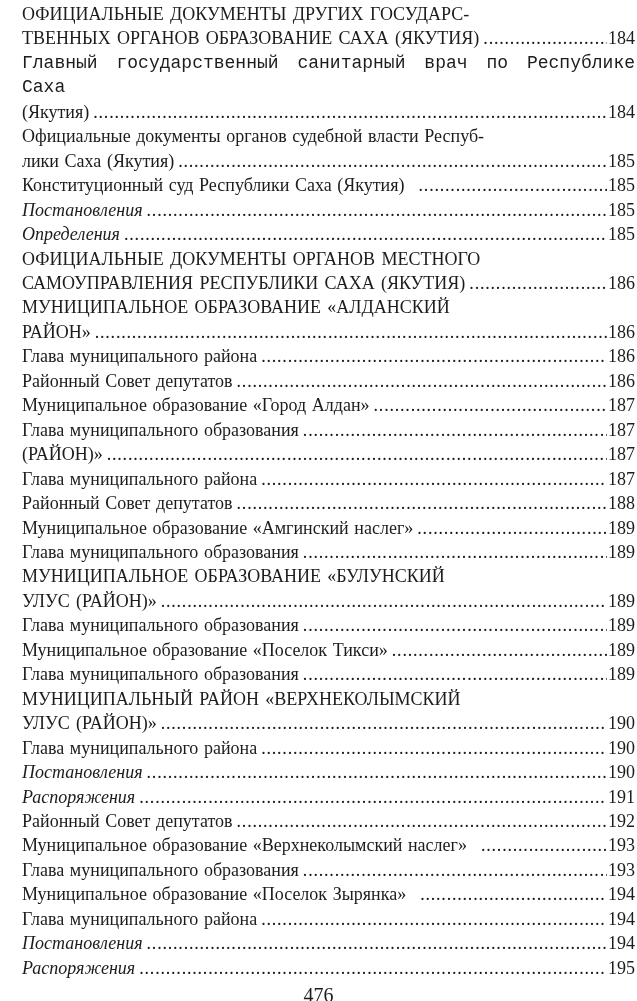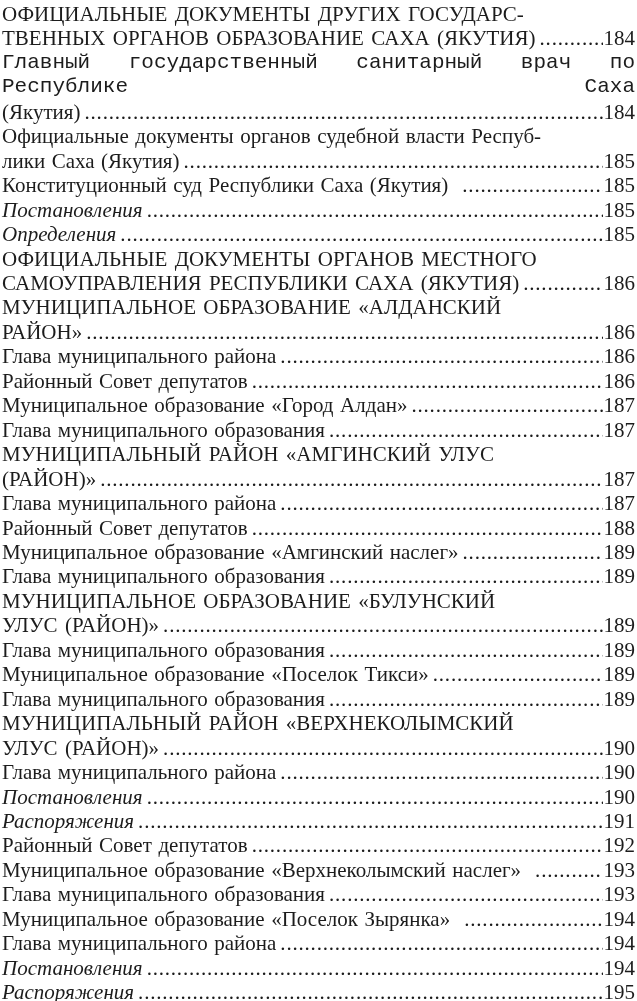"ОФИЦИАЛЬНЫЕ ДОКУМЕНТЫ ДРУГИХ ГОСУДАРС-" .entry-line { font-size: 21px -> 18px; margin-left: none -> 20px }
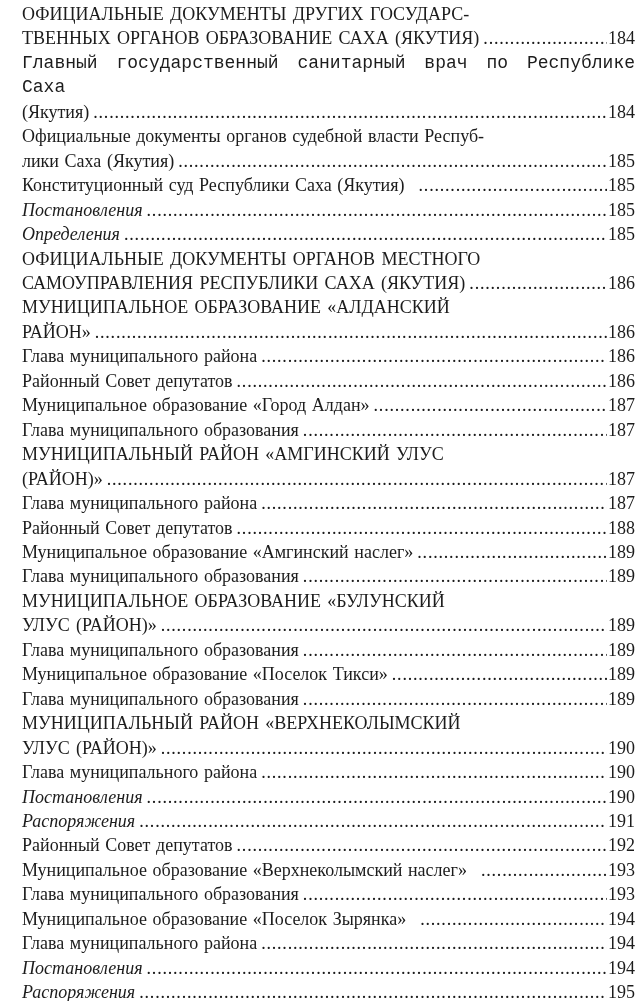"МУНИЦИПАЛЬНЫЙ РАЙОН «АМГИНСКИЙ УЛУС" div.prelines { html: <div> <div>МУНИЦИПАЛЬНЫЙ РАЙОН «АМГИНСКИЙ УЛУС</div> </div> -> none }
